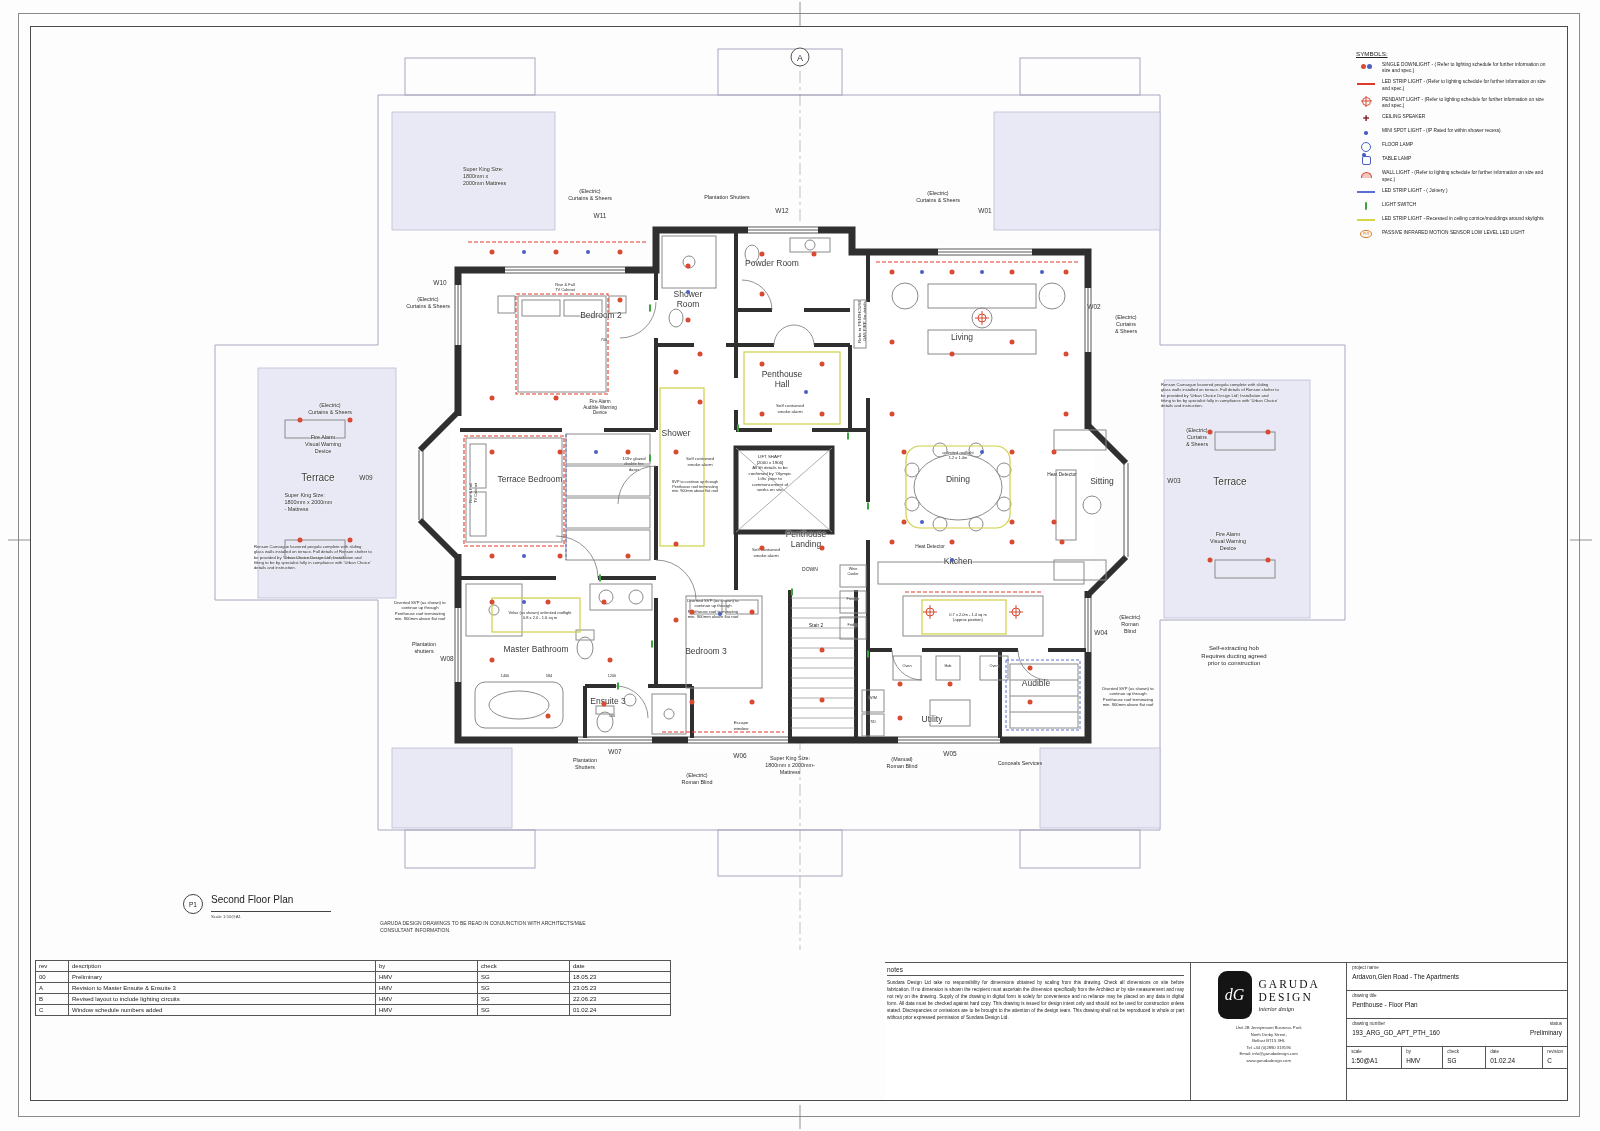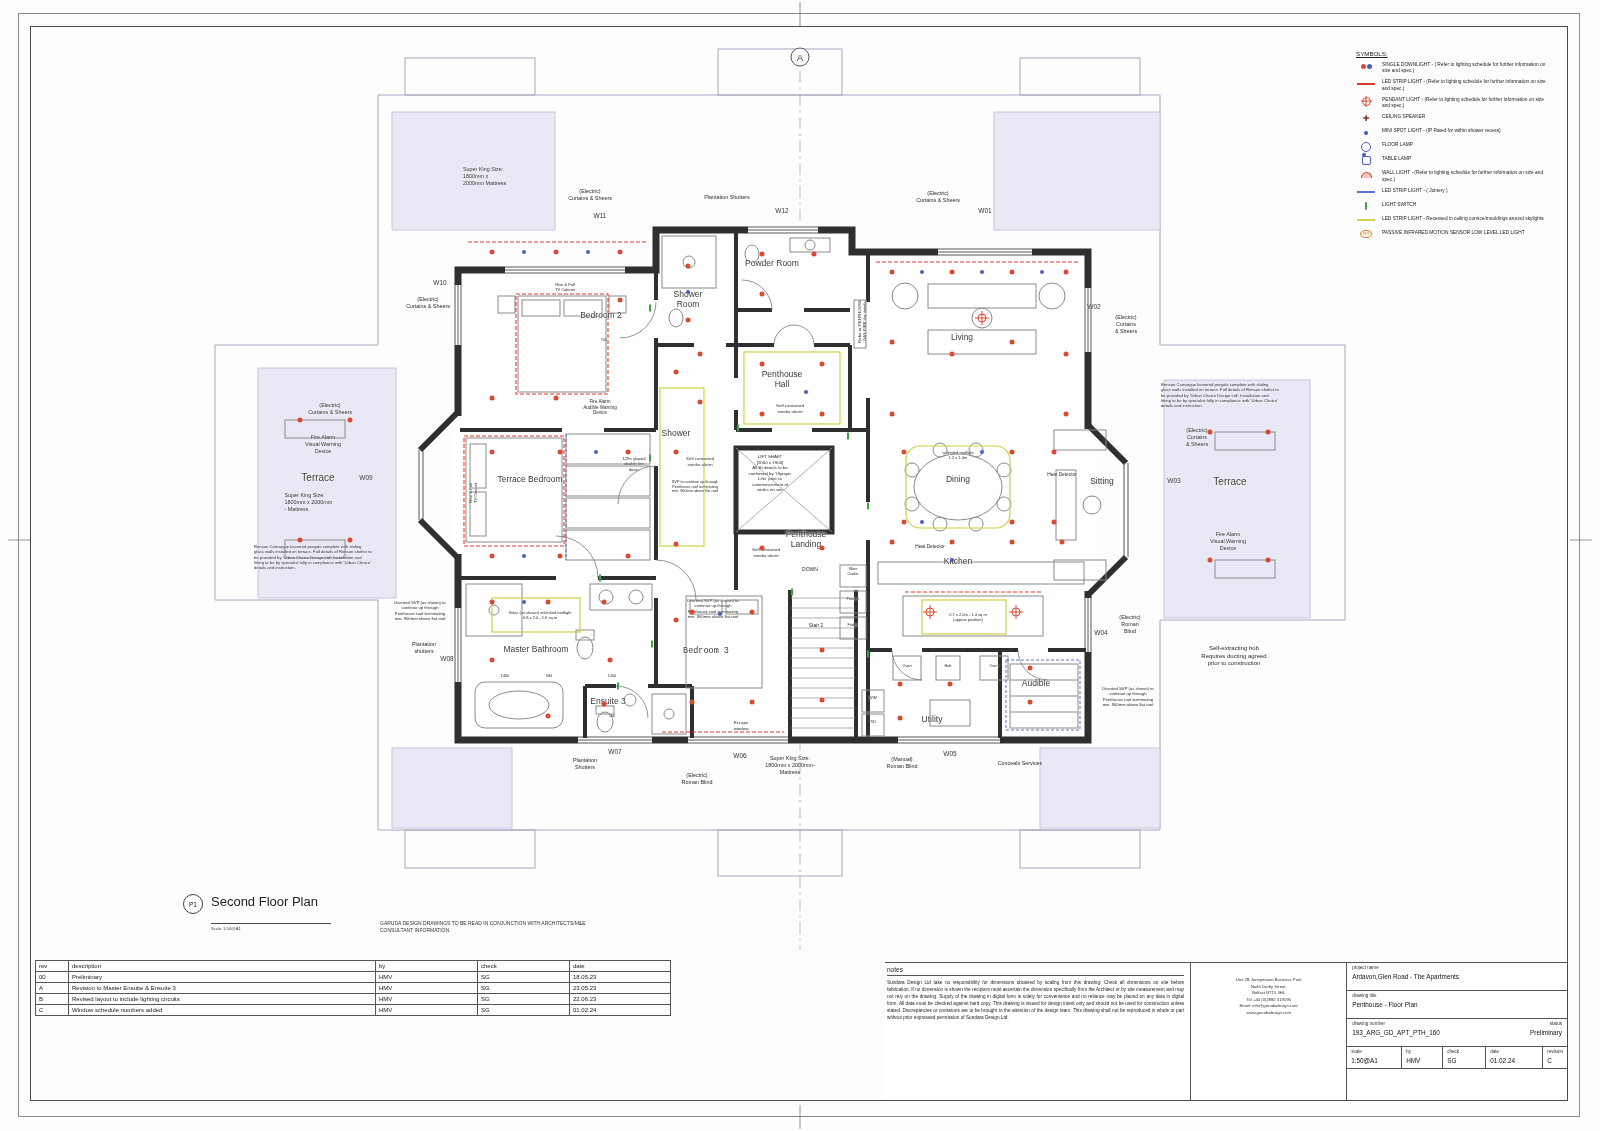"Bedroom 3" div.room-label { font-family: Liberation Mono, monospace -> none }
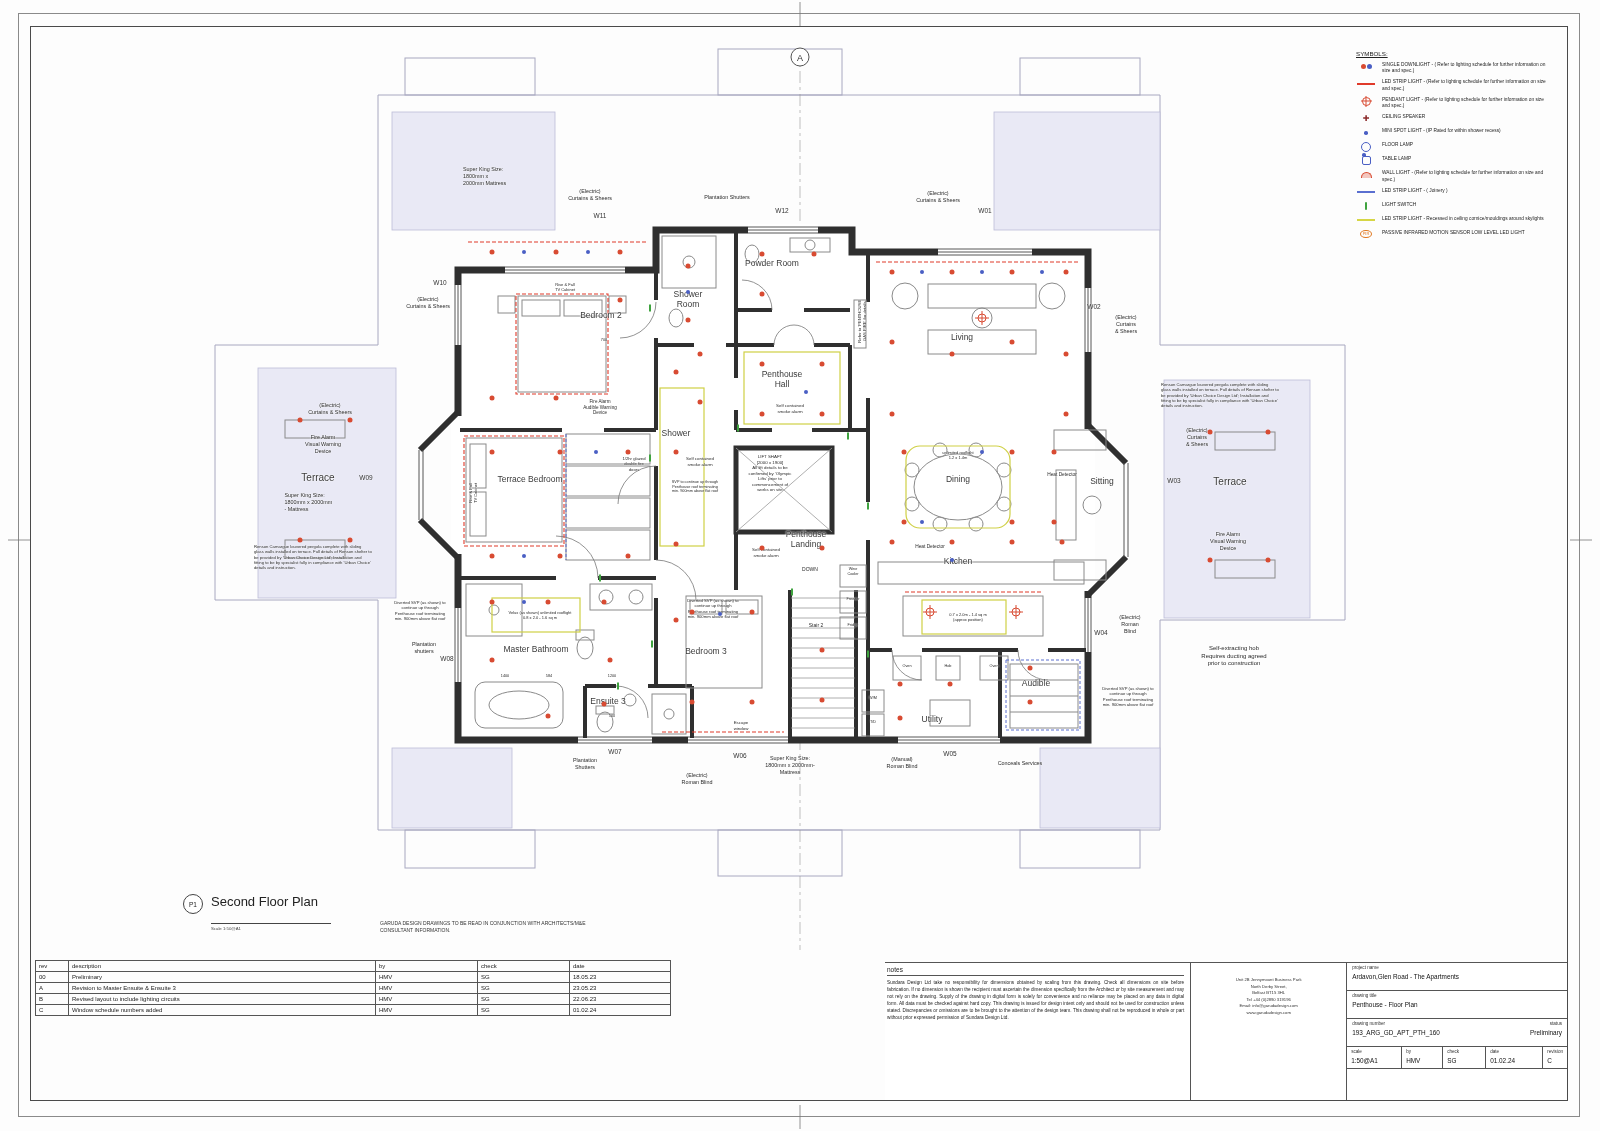"Second Floor Plan" .plan-ref-title { font-size: 13px -> 10px; padding-bottom: 14px -> 6px }
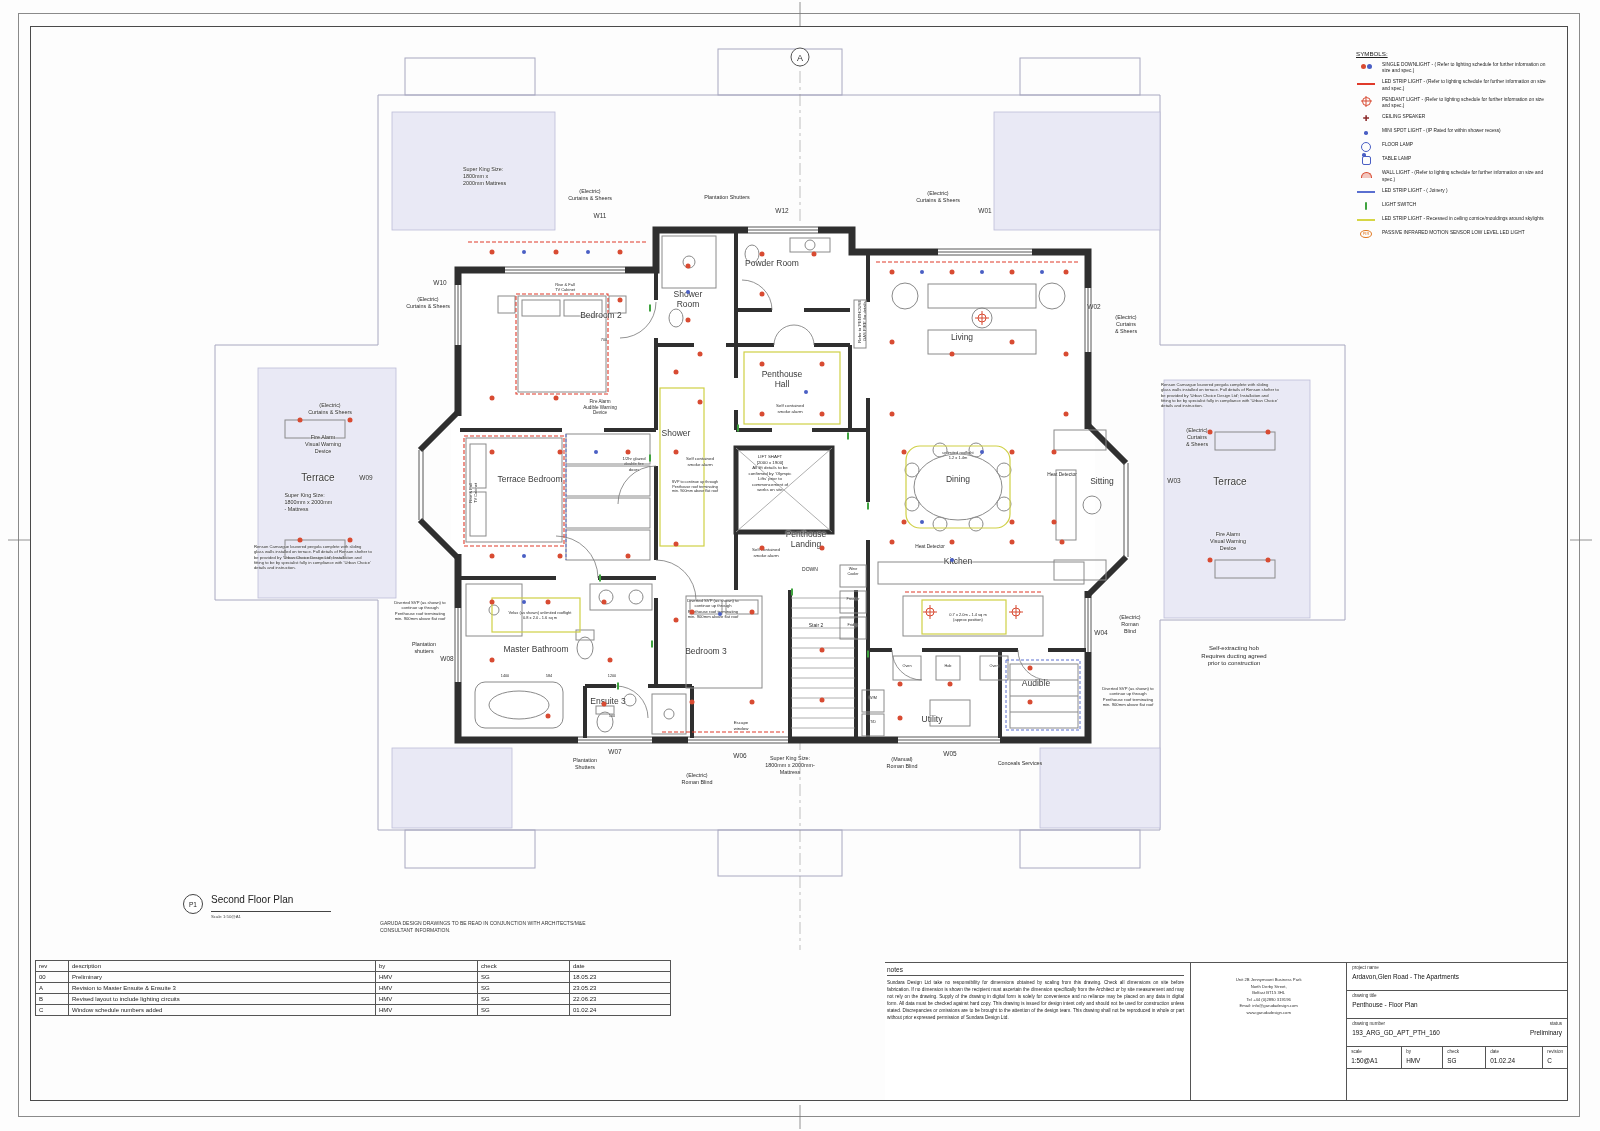"dG" div.firm-top { html: none -> <div> <div> <span>dG</span> </div> <div> <div>GARUDA</div> <div>DESIGN</div> <div>interior design</div> </div> </div> }
